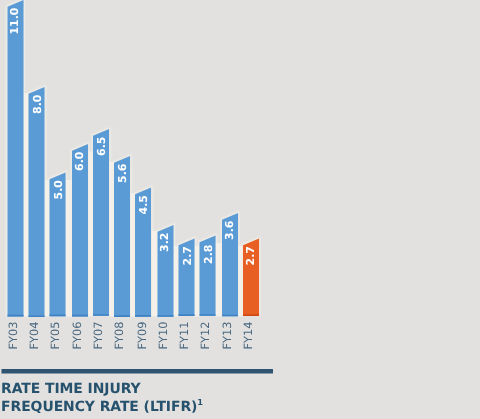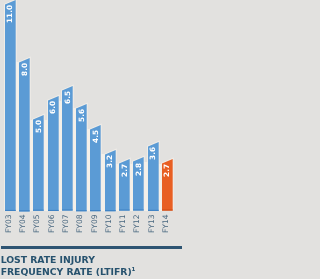"LOST RATE INJURY" div { text: LOST RATE -> RATE TIME }
